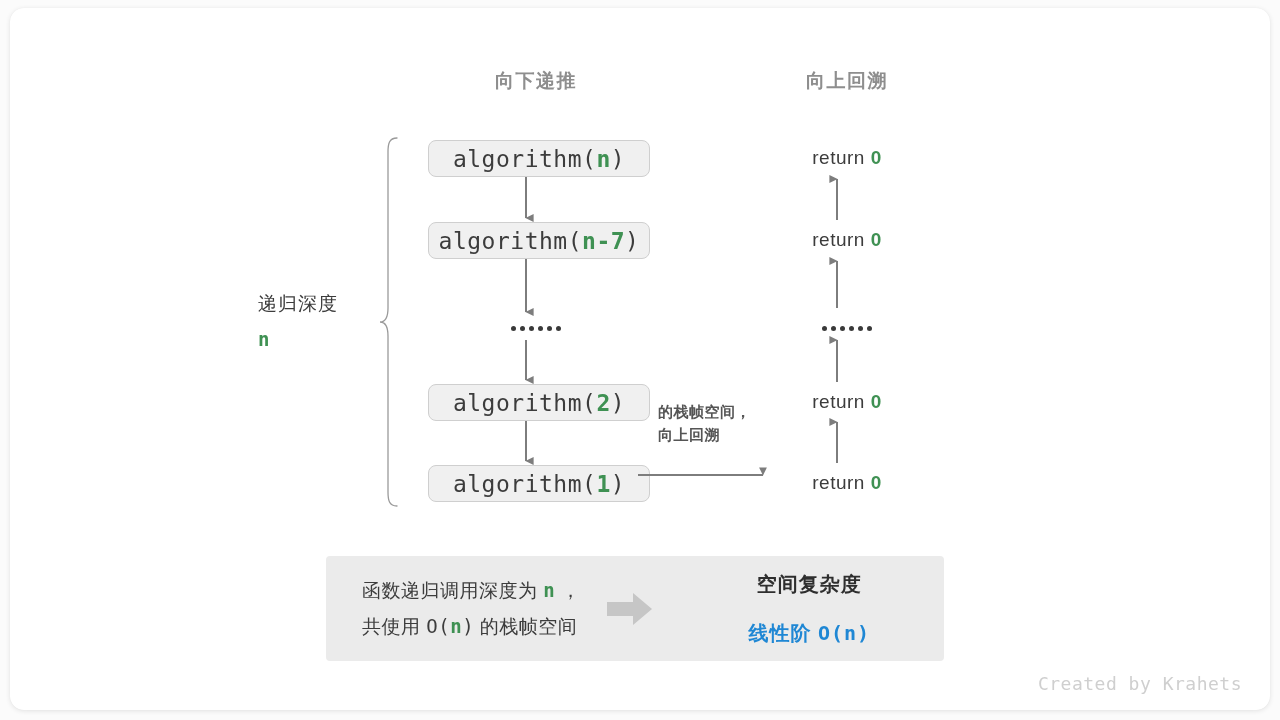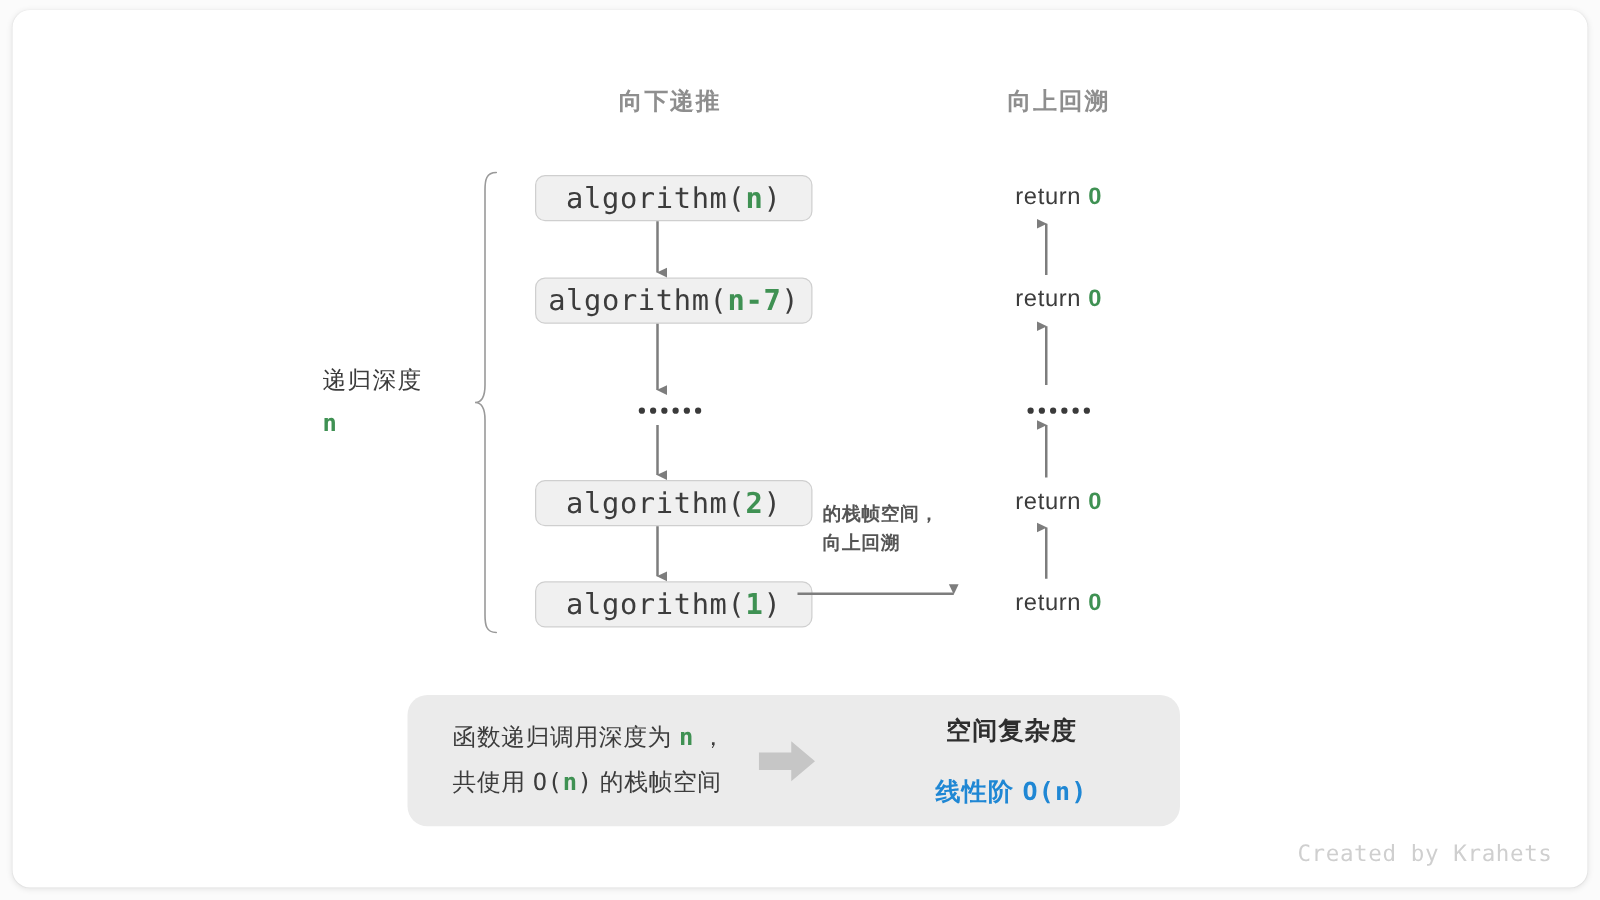"函数递归调用深度为 n ，" #summary { border-radius: 16px -> 4px }
